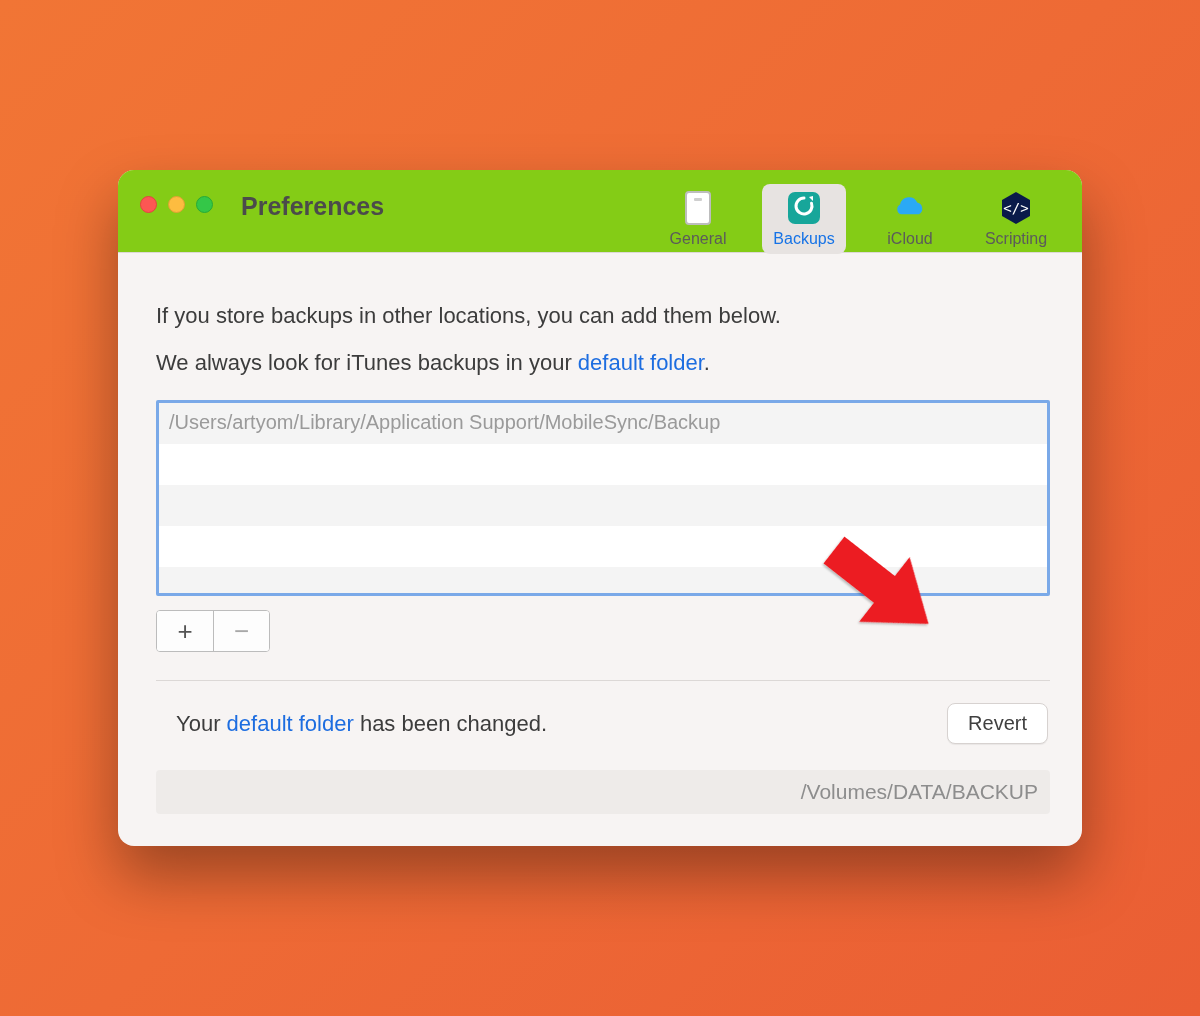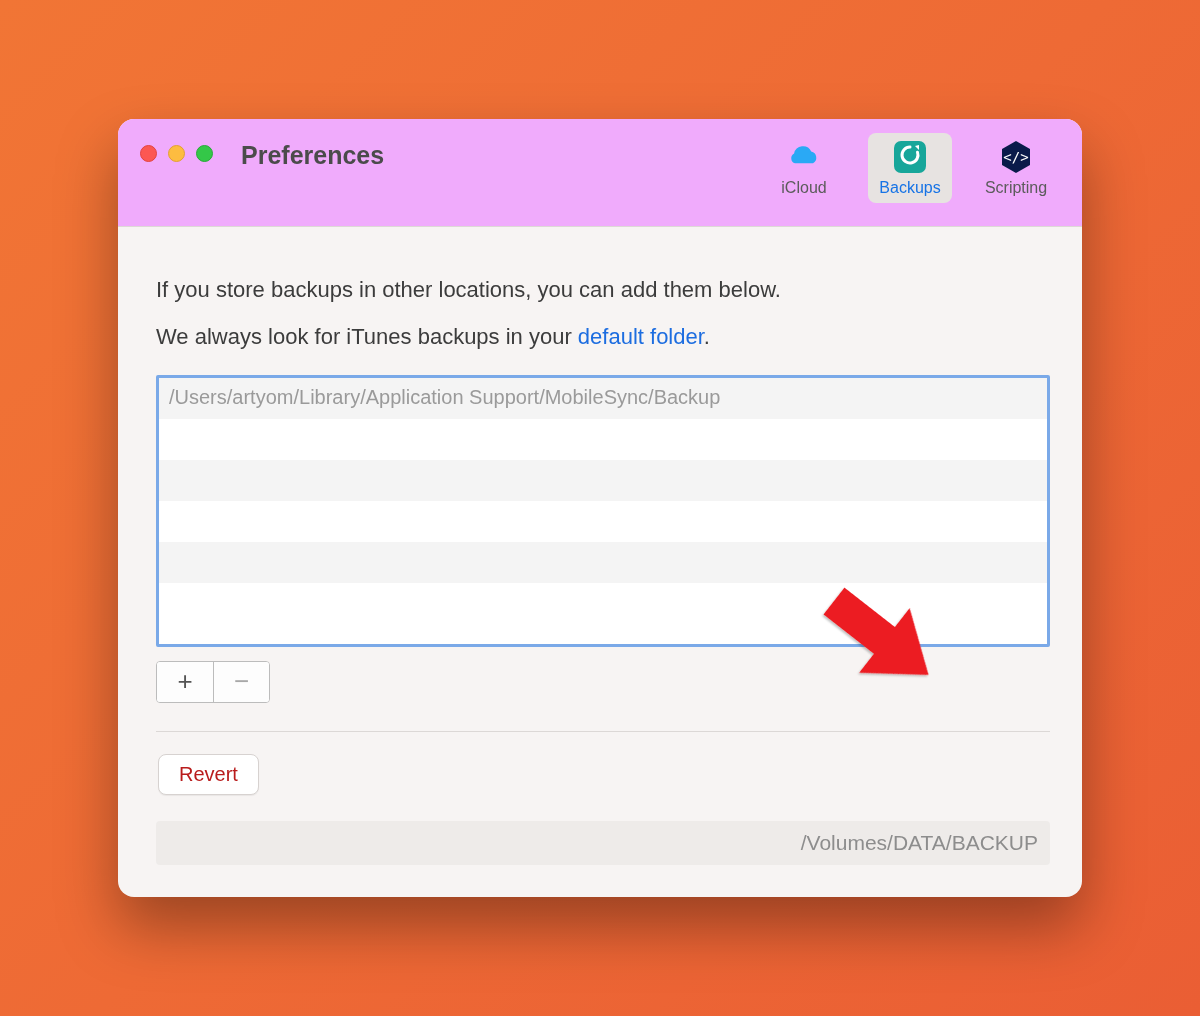"Preferences" .titlebar { background: #f0abfc -> #84cc16; height: 108px -> 83px }
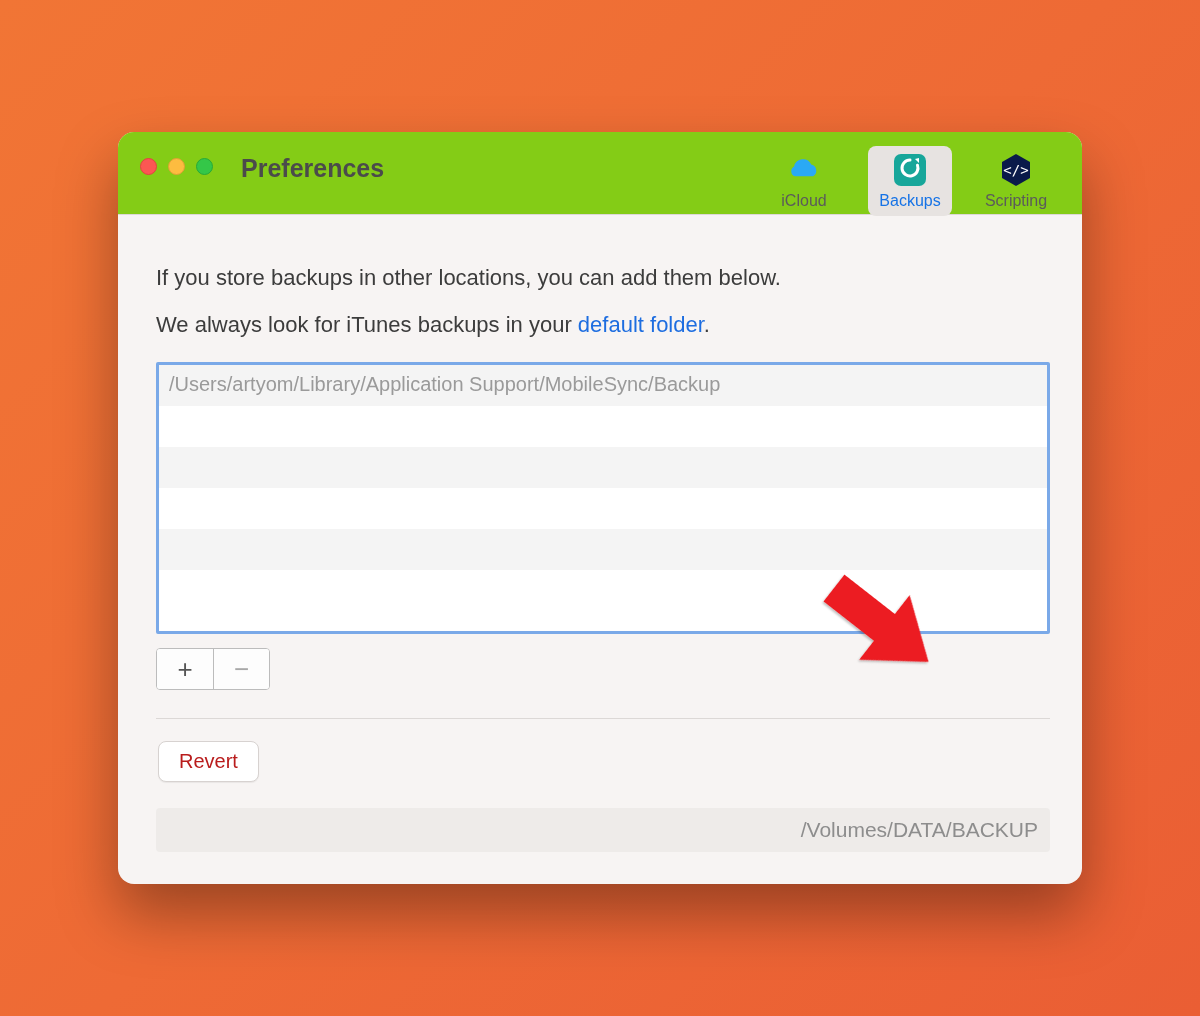"General" div.tool-item { html: none -> <div> <div> <svg> <rect></rect> <rect></rect> </svg> </div> <span>General</span> </div> }
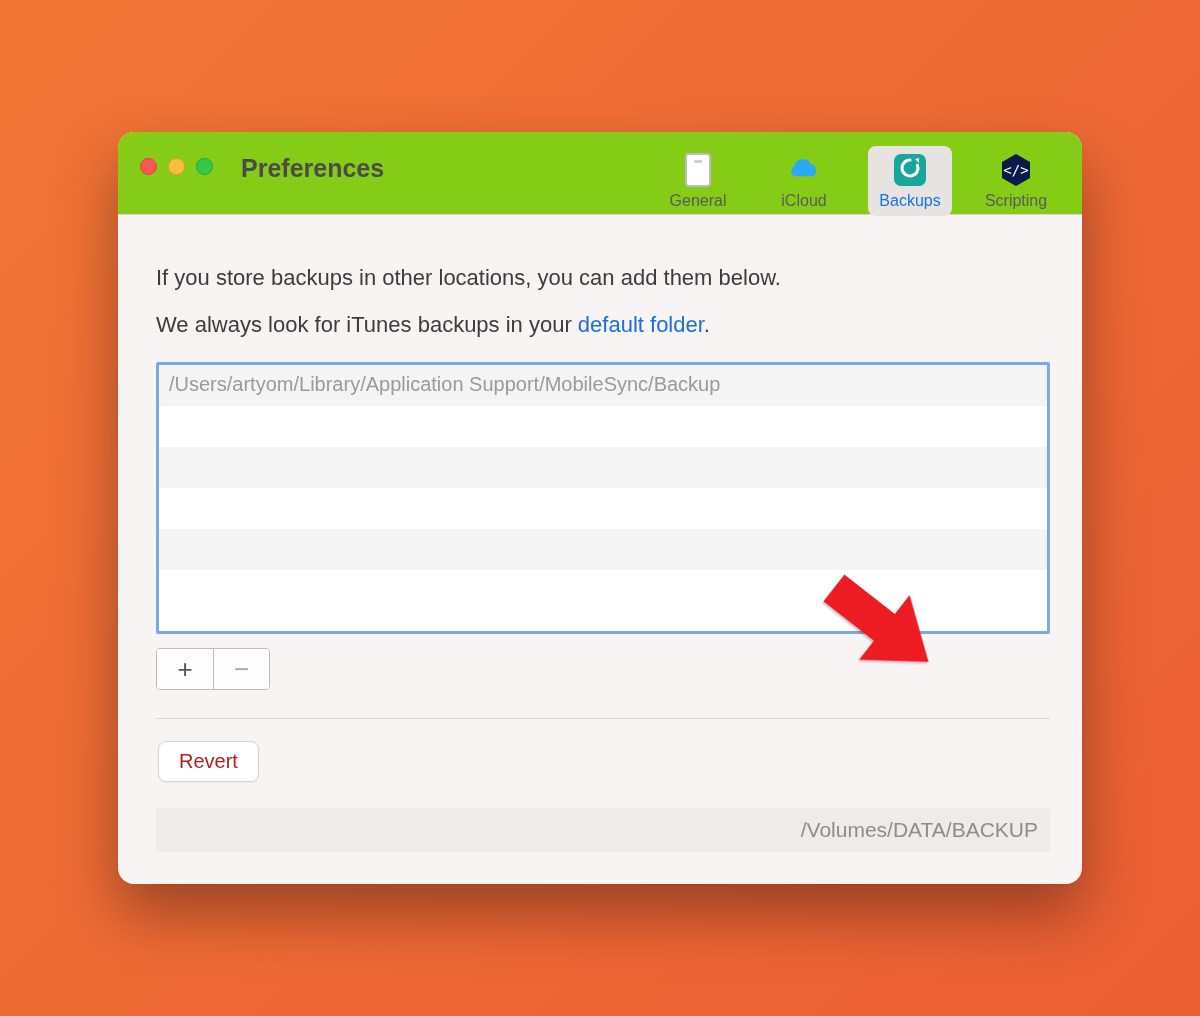"iCloud" div.tool-item { order: before "Backups" -> after "Backups" }
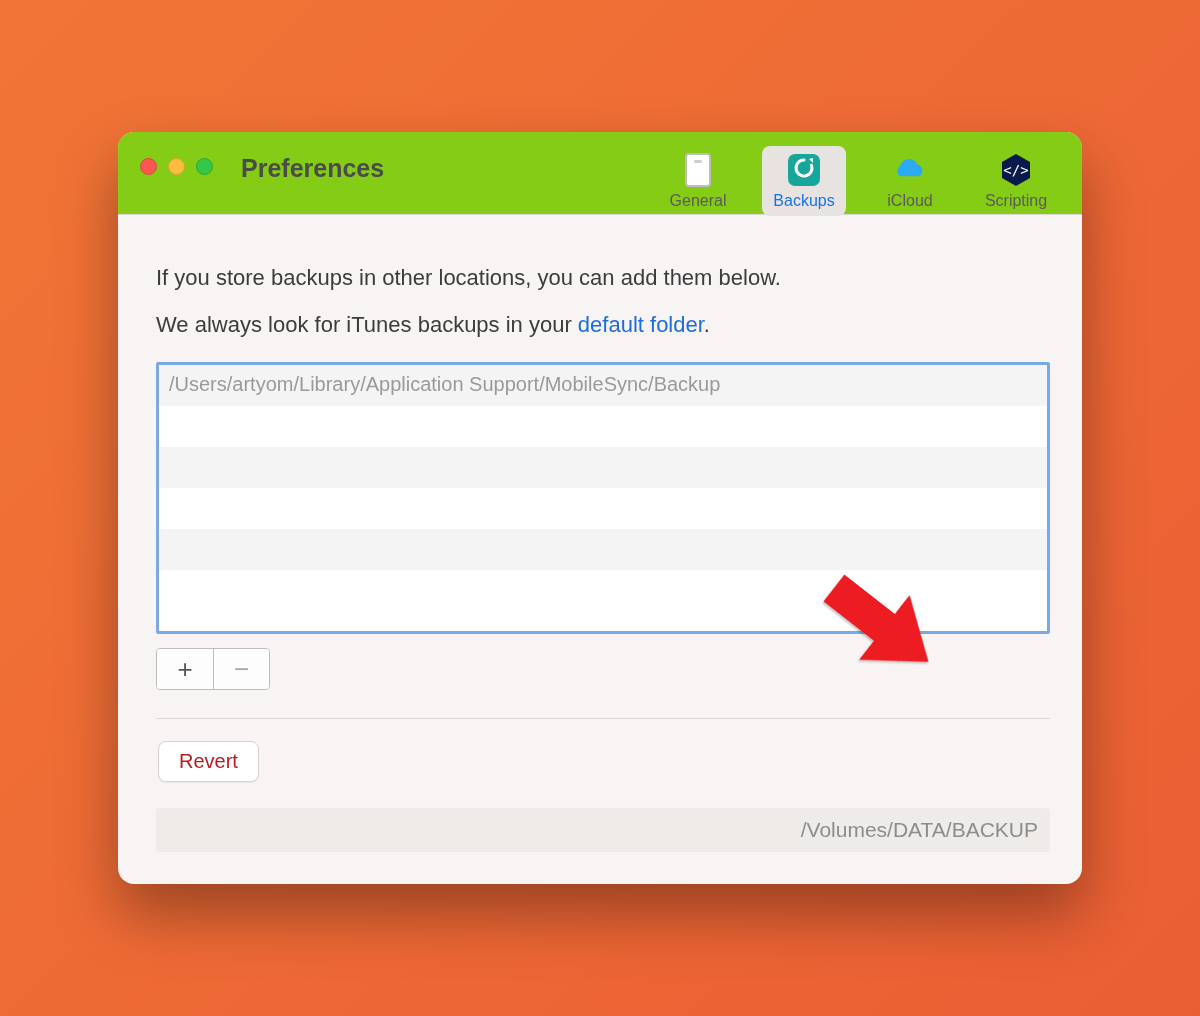"/Users/artyom/Library/Application" .listbox { height: 272px -> 196px }
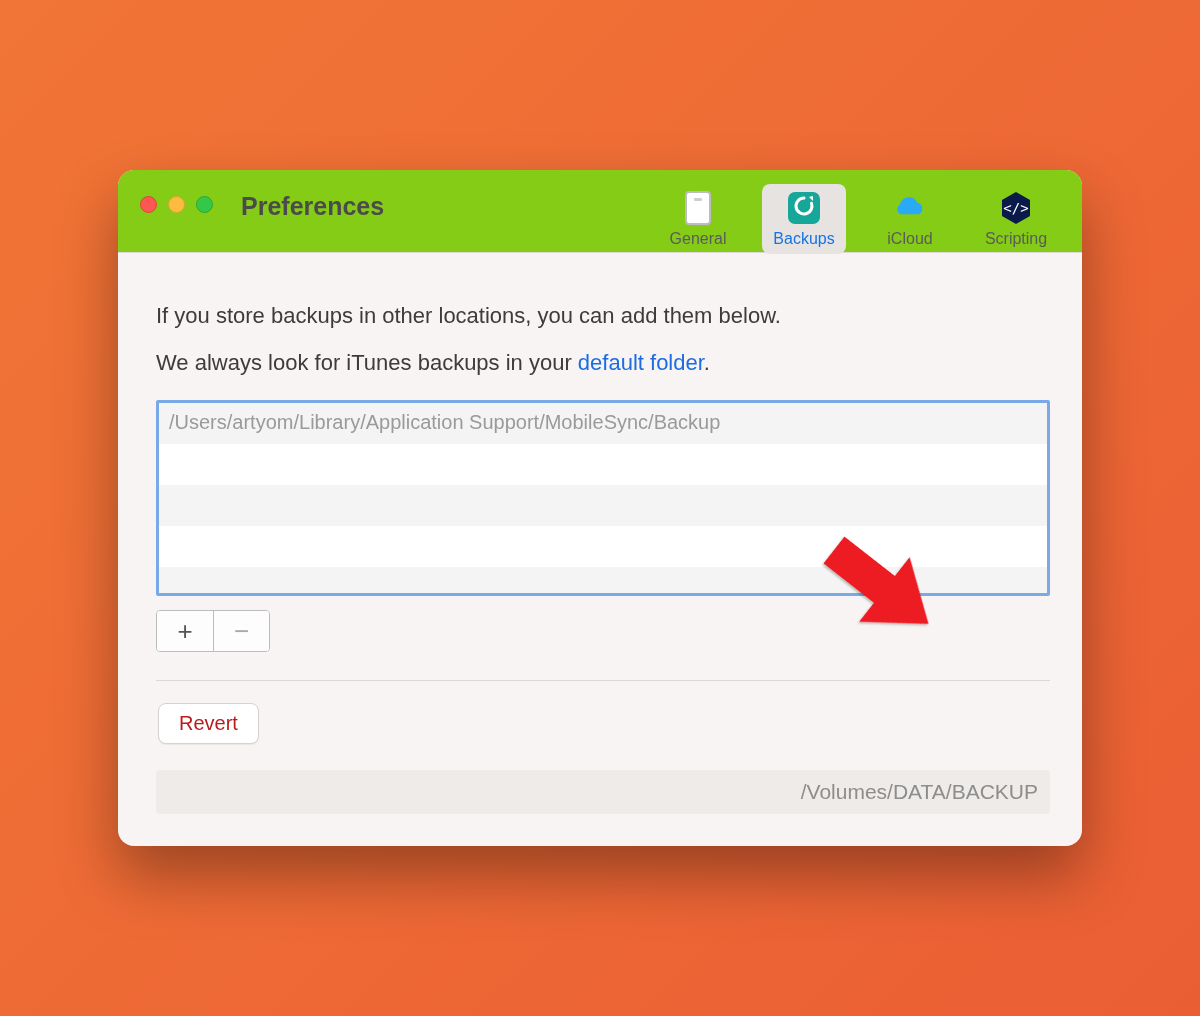"Your default folder has been" span.status-text { html: none -> <span> <span>Your </span><a>default folder</a><span> has been changed.</span> </span> }
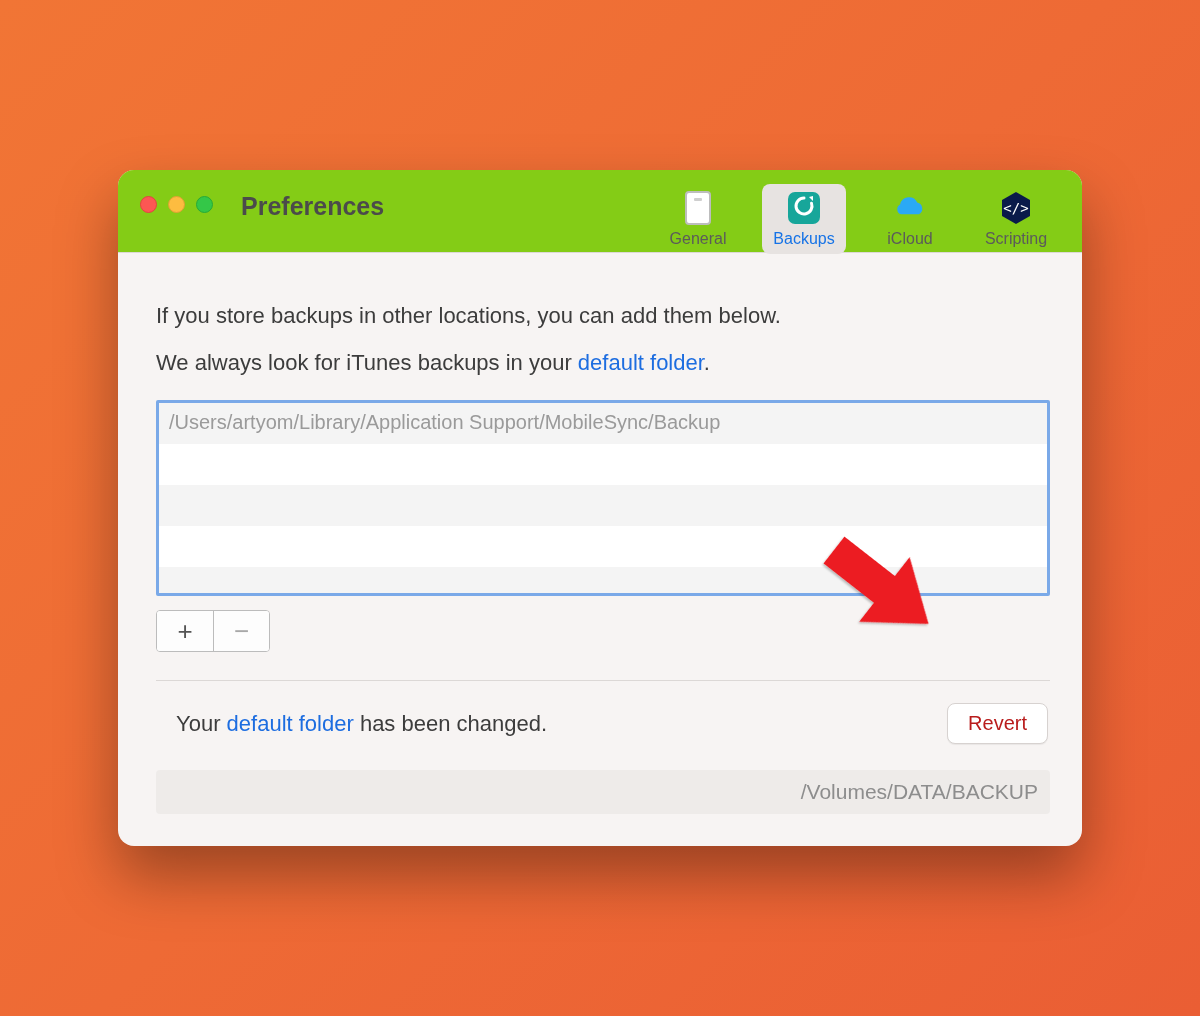"Revert" .revert-btn { color: #b91c1c -> #404040 }
